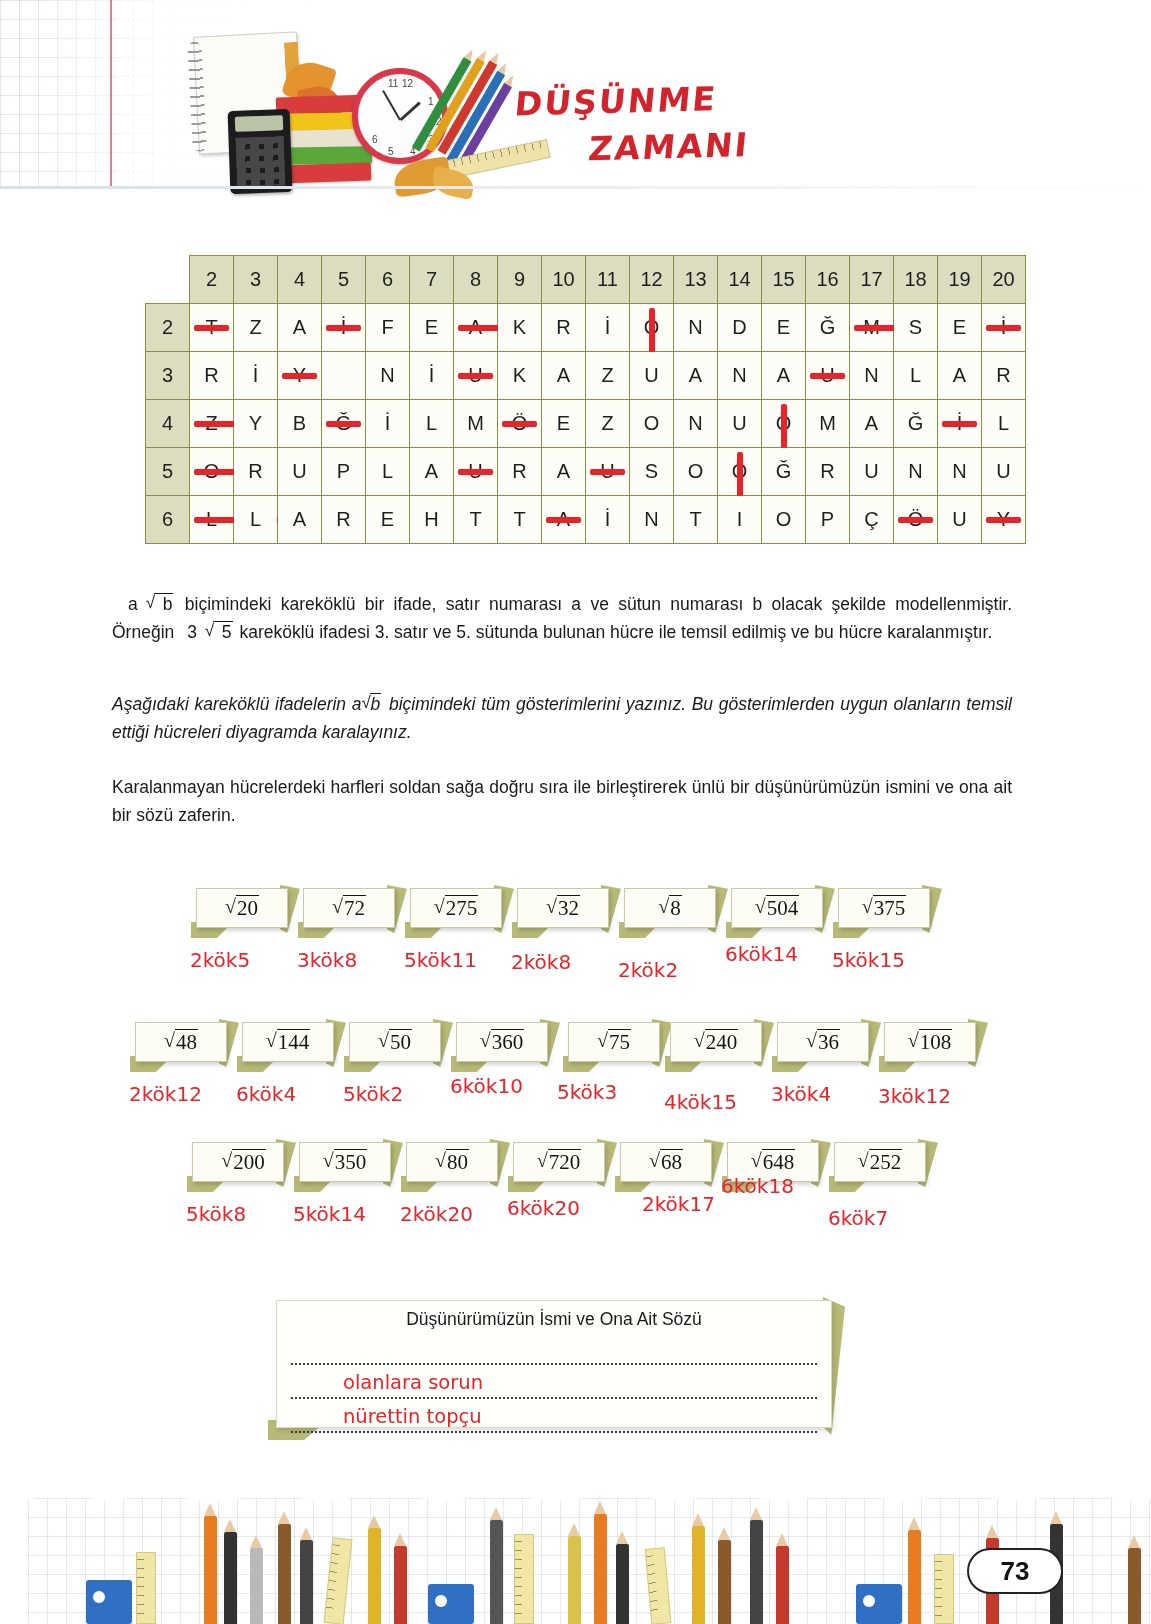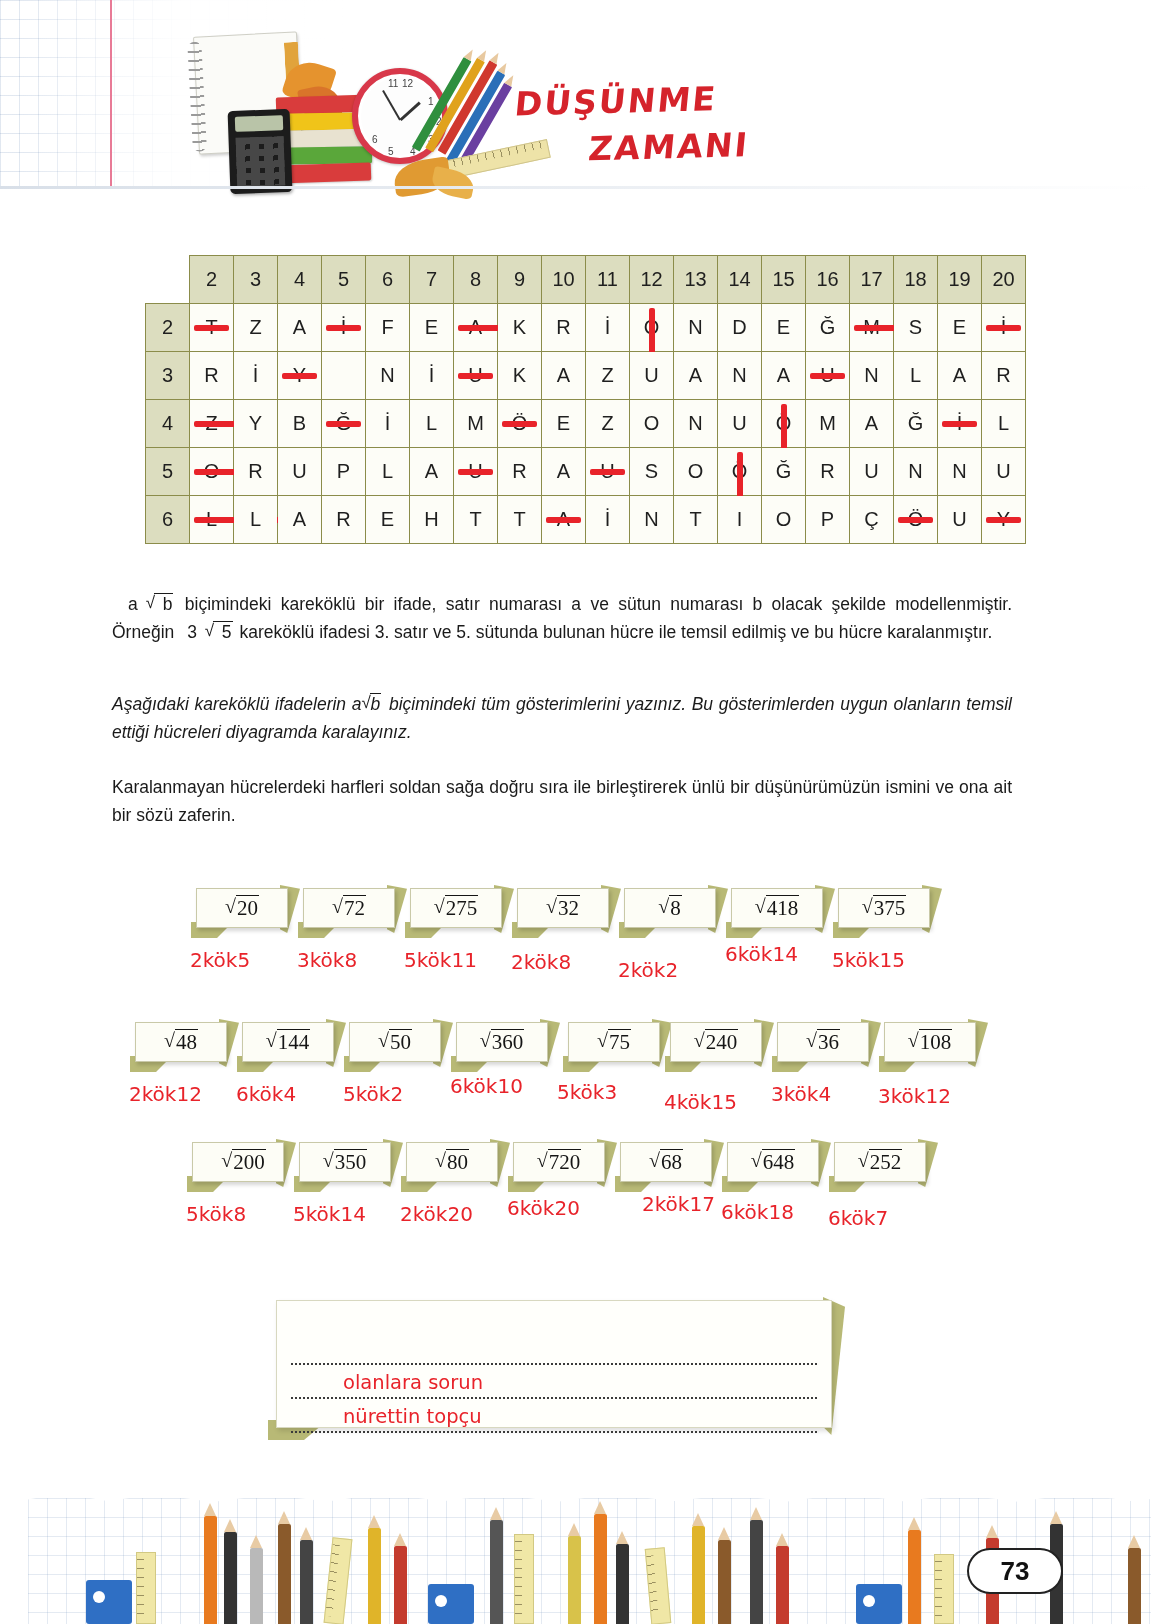"418" span { text: 418 -> 504 }
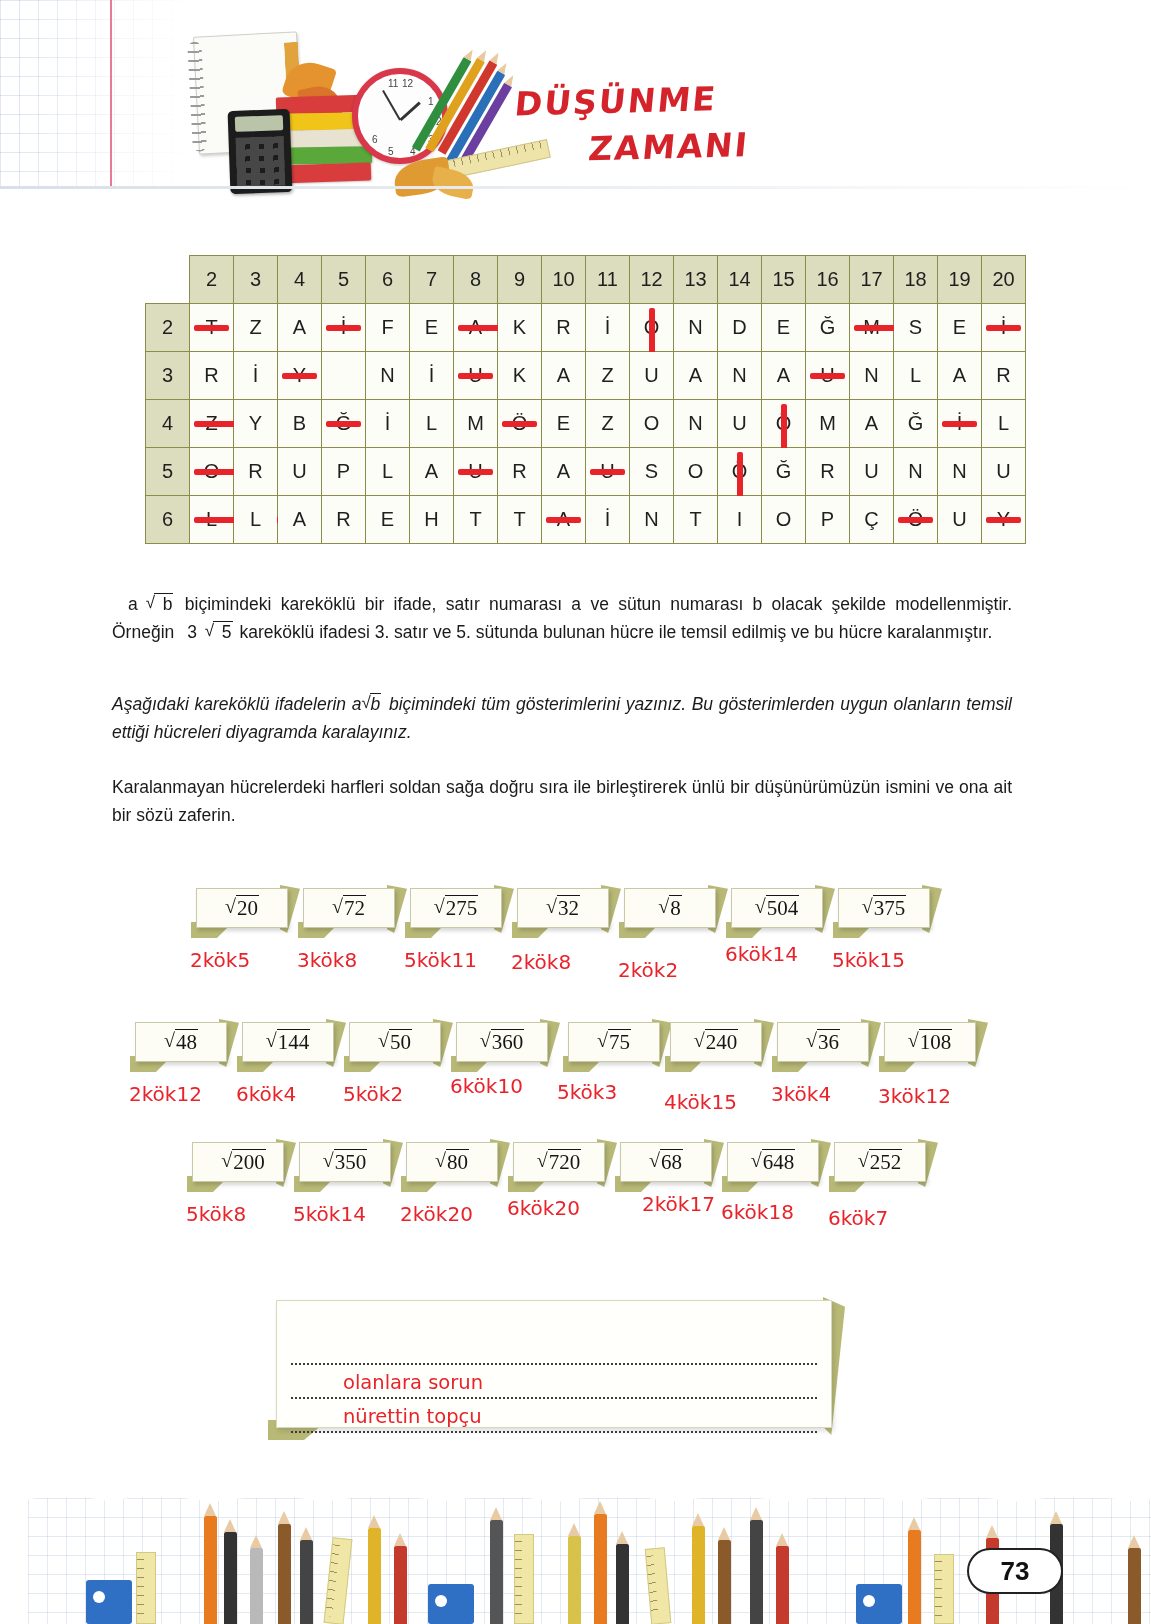"6kök18" div.ans { top: 1200px -> 1174px }
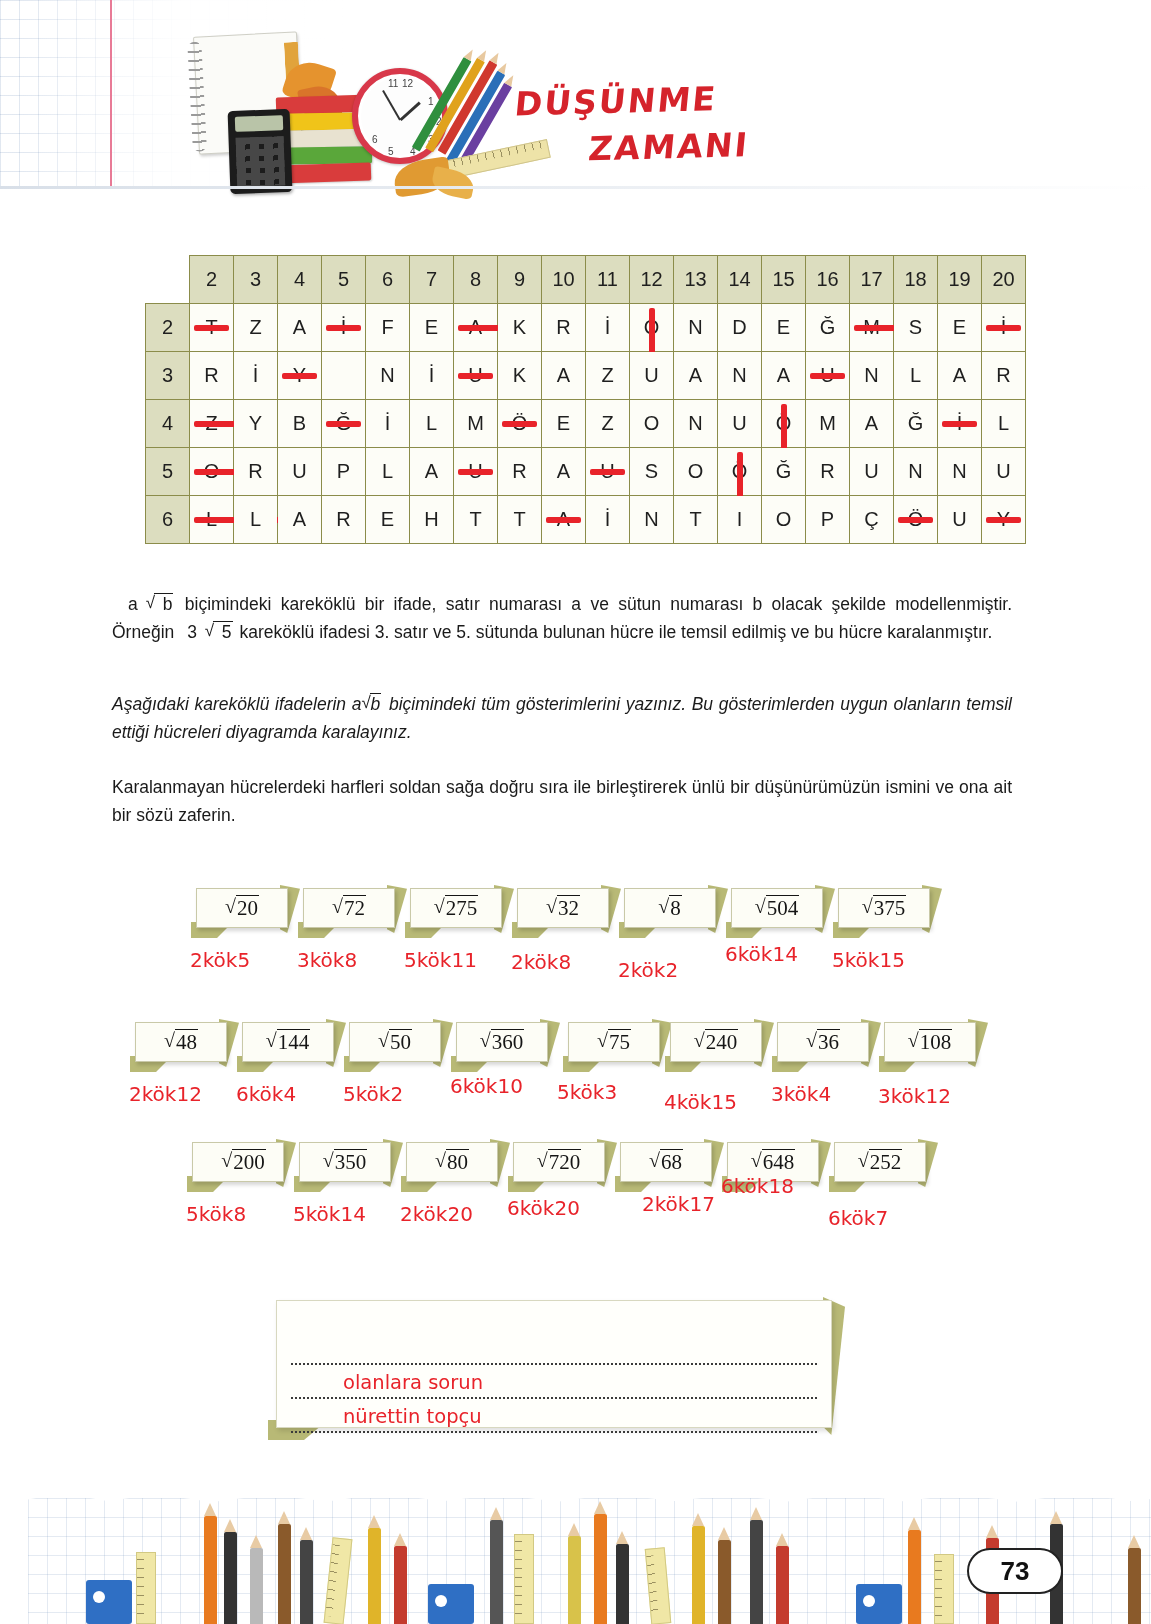"Düşünürümüzün İsmi ve Ona Ait" div.ab-title { html: none -> <div>Düşünürümüzün İsmi ve Ona Ait Sözü</div> }
